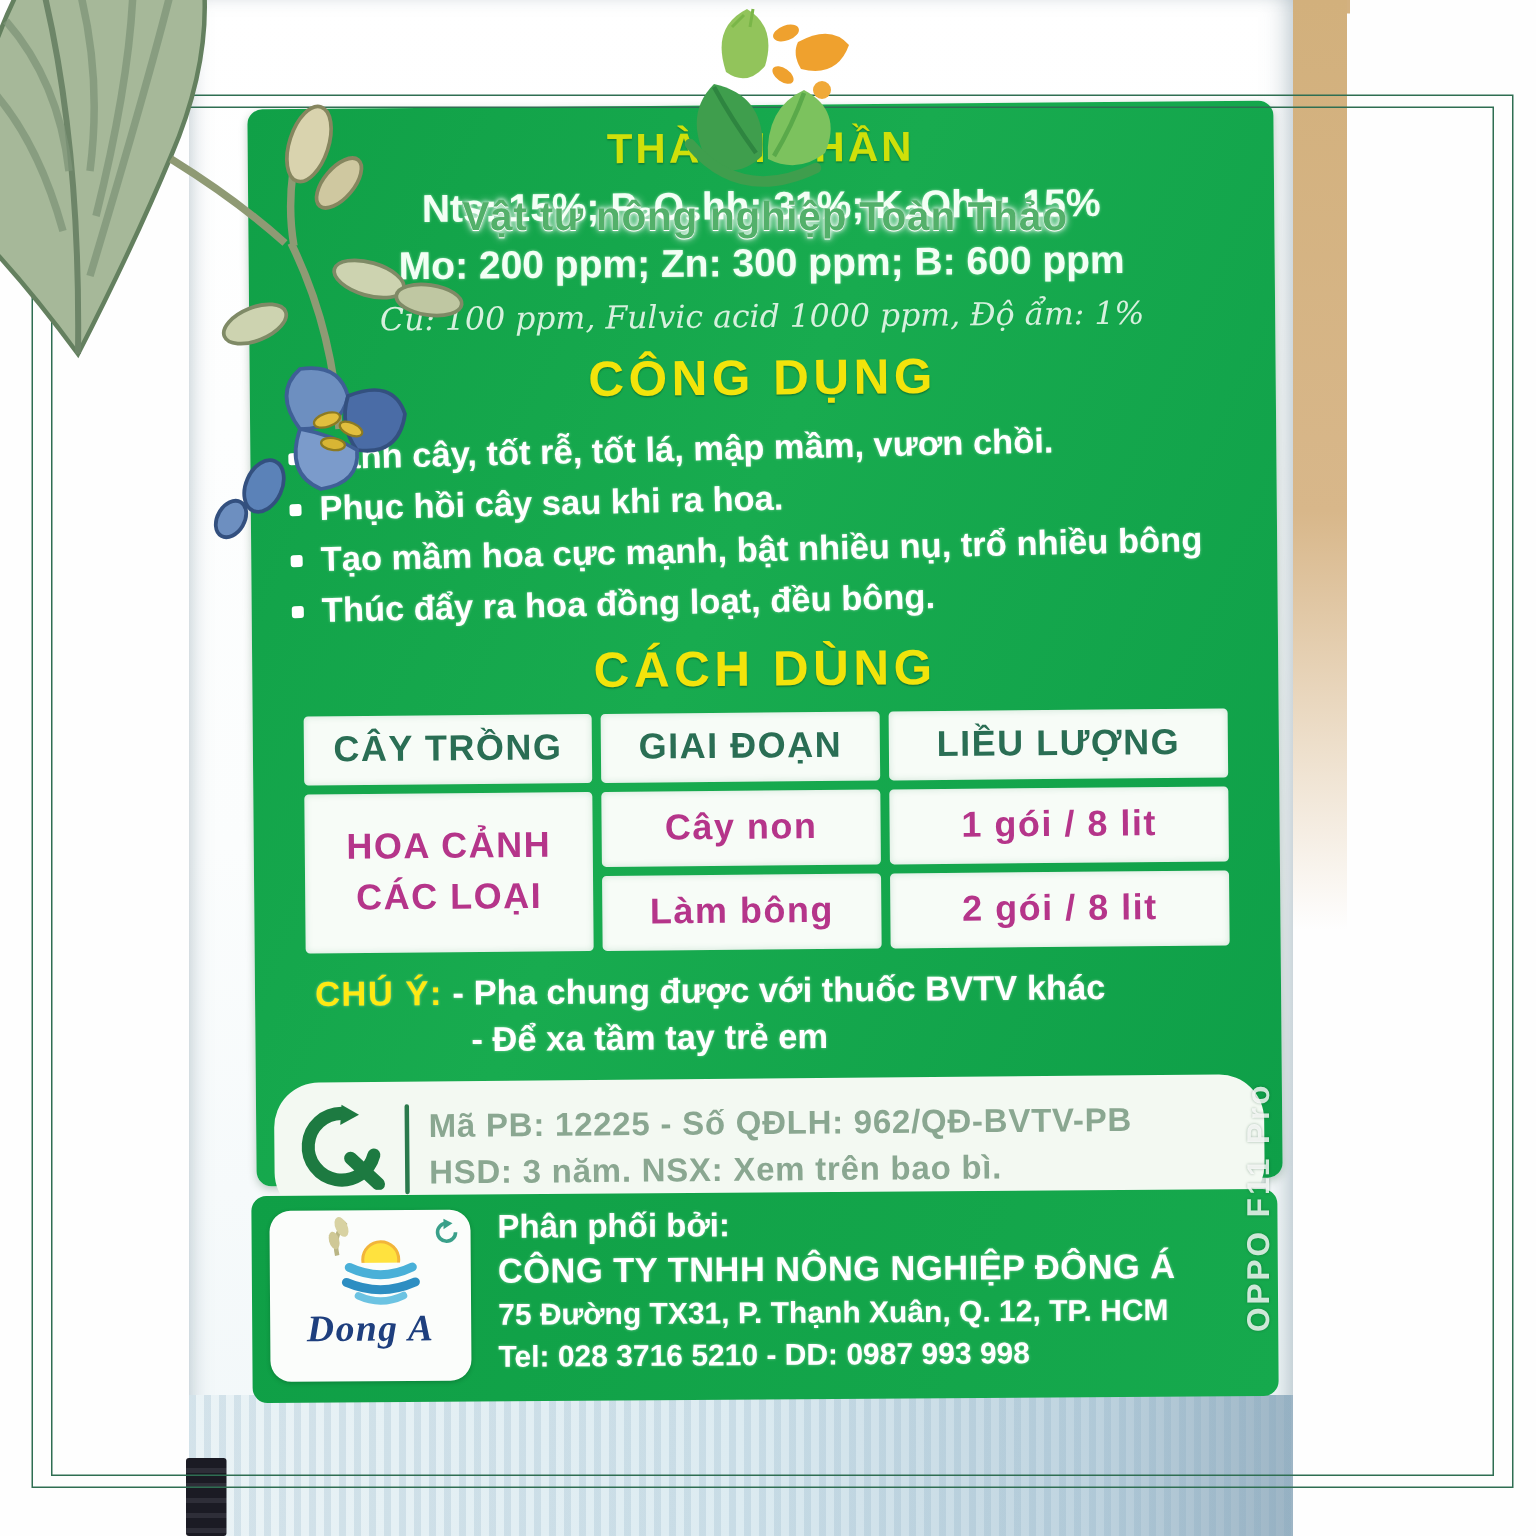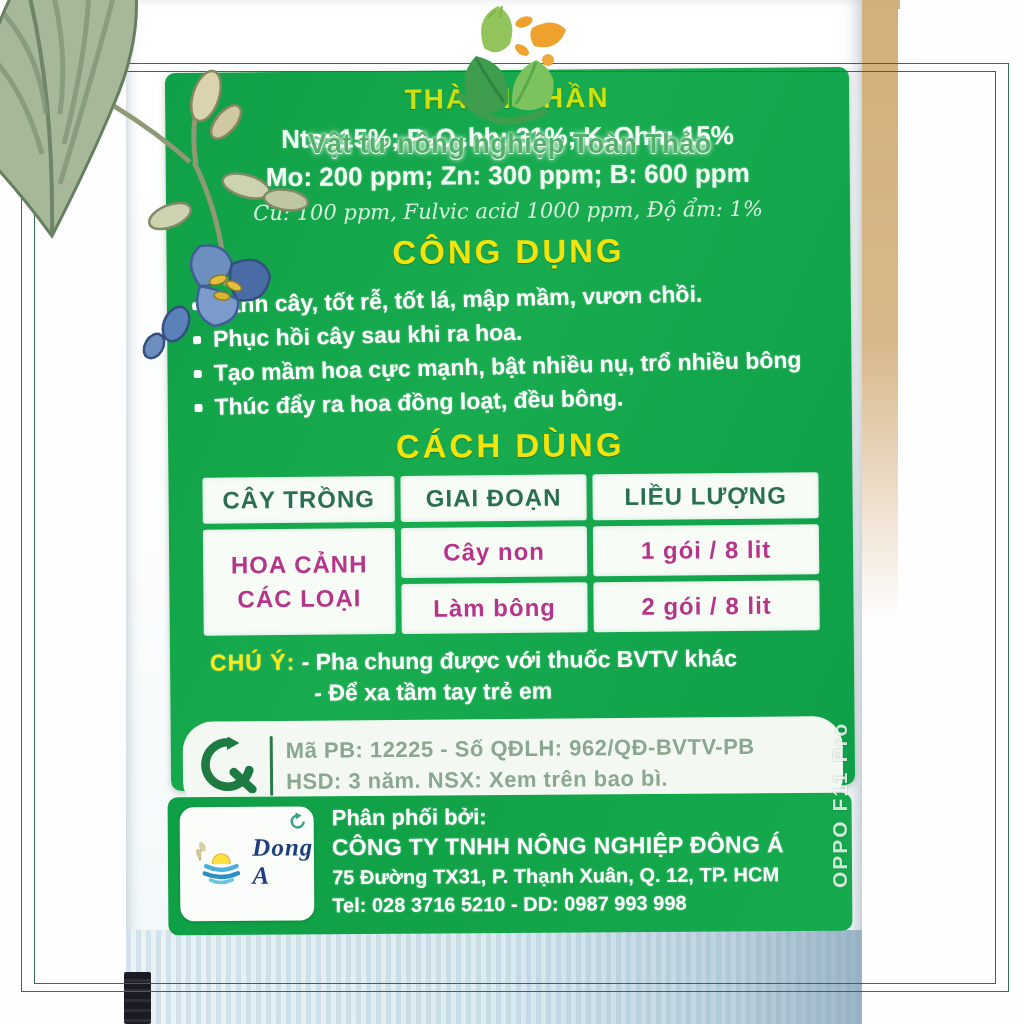"Dong A" .logo-box { flex-direction: row -> column }
